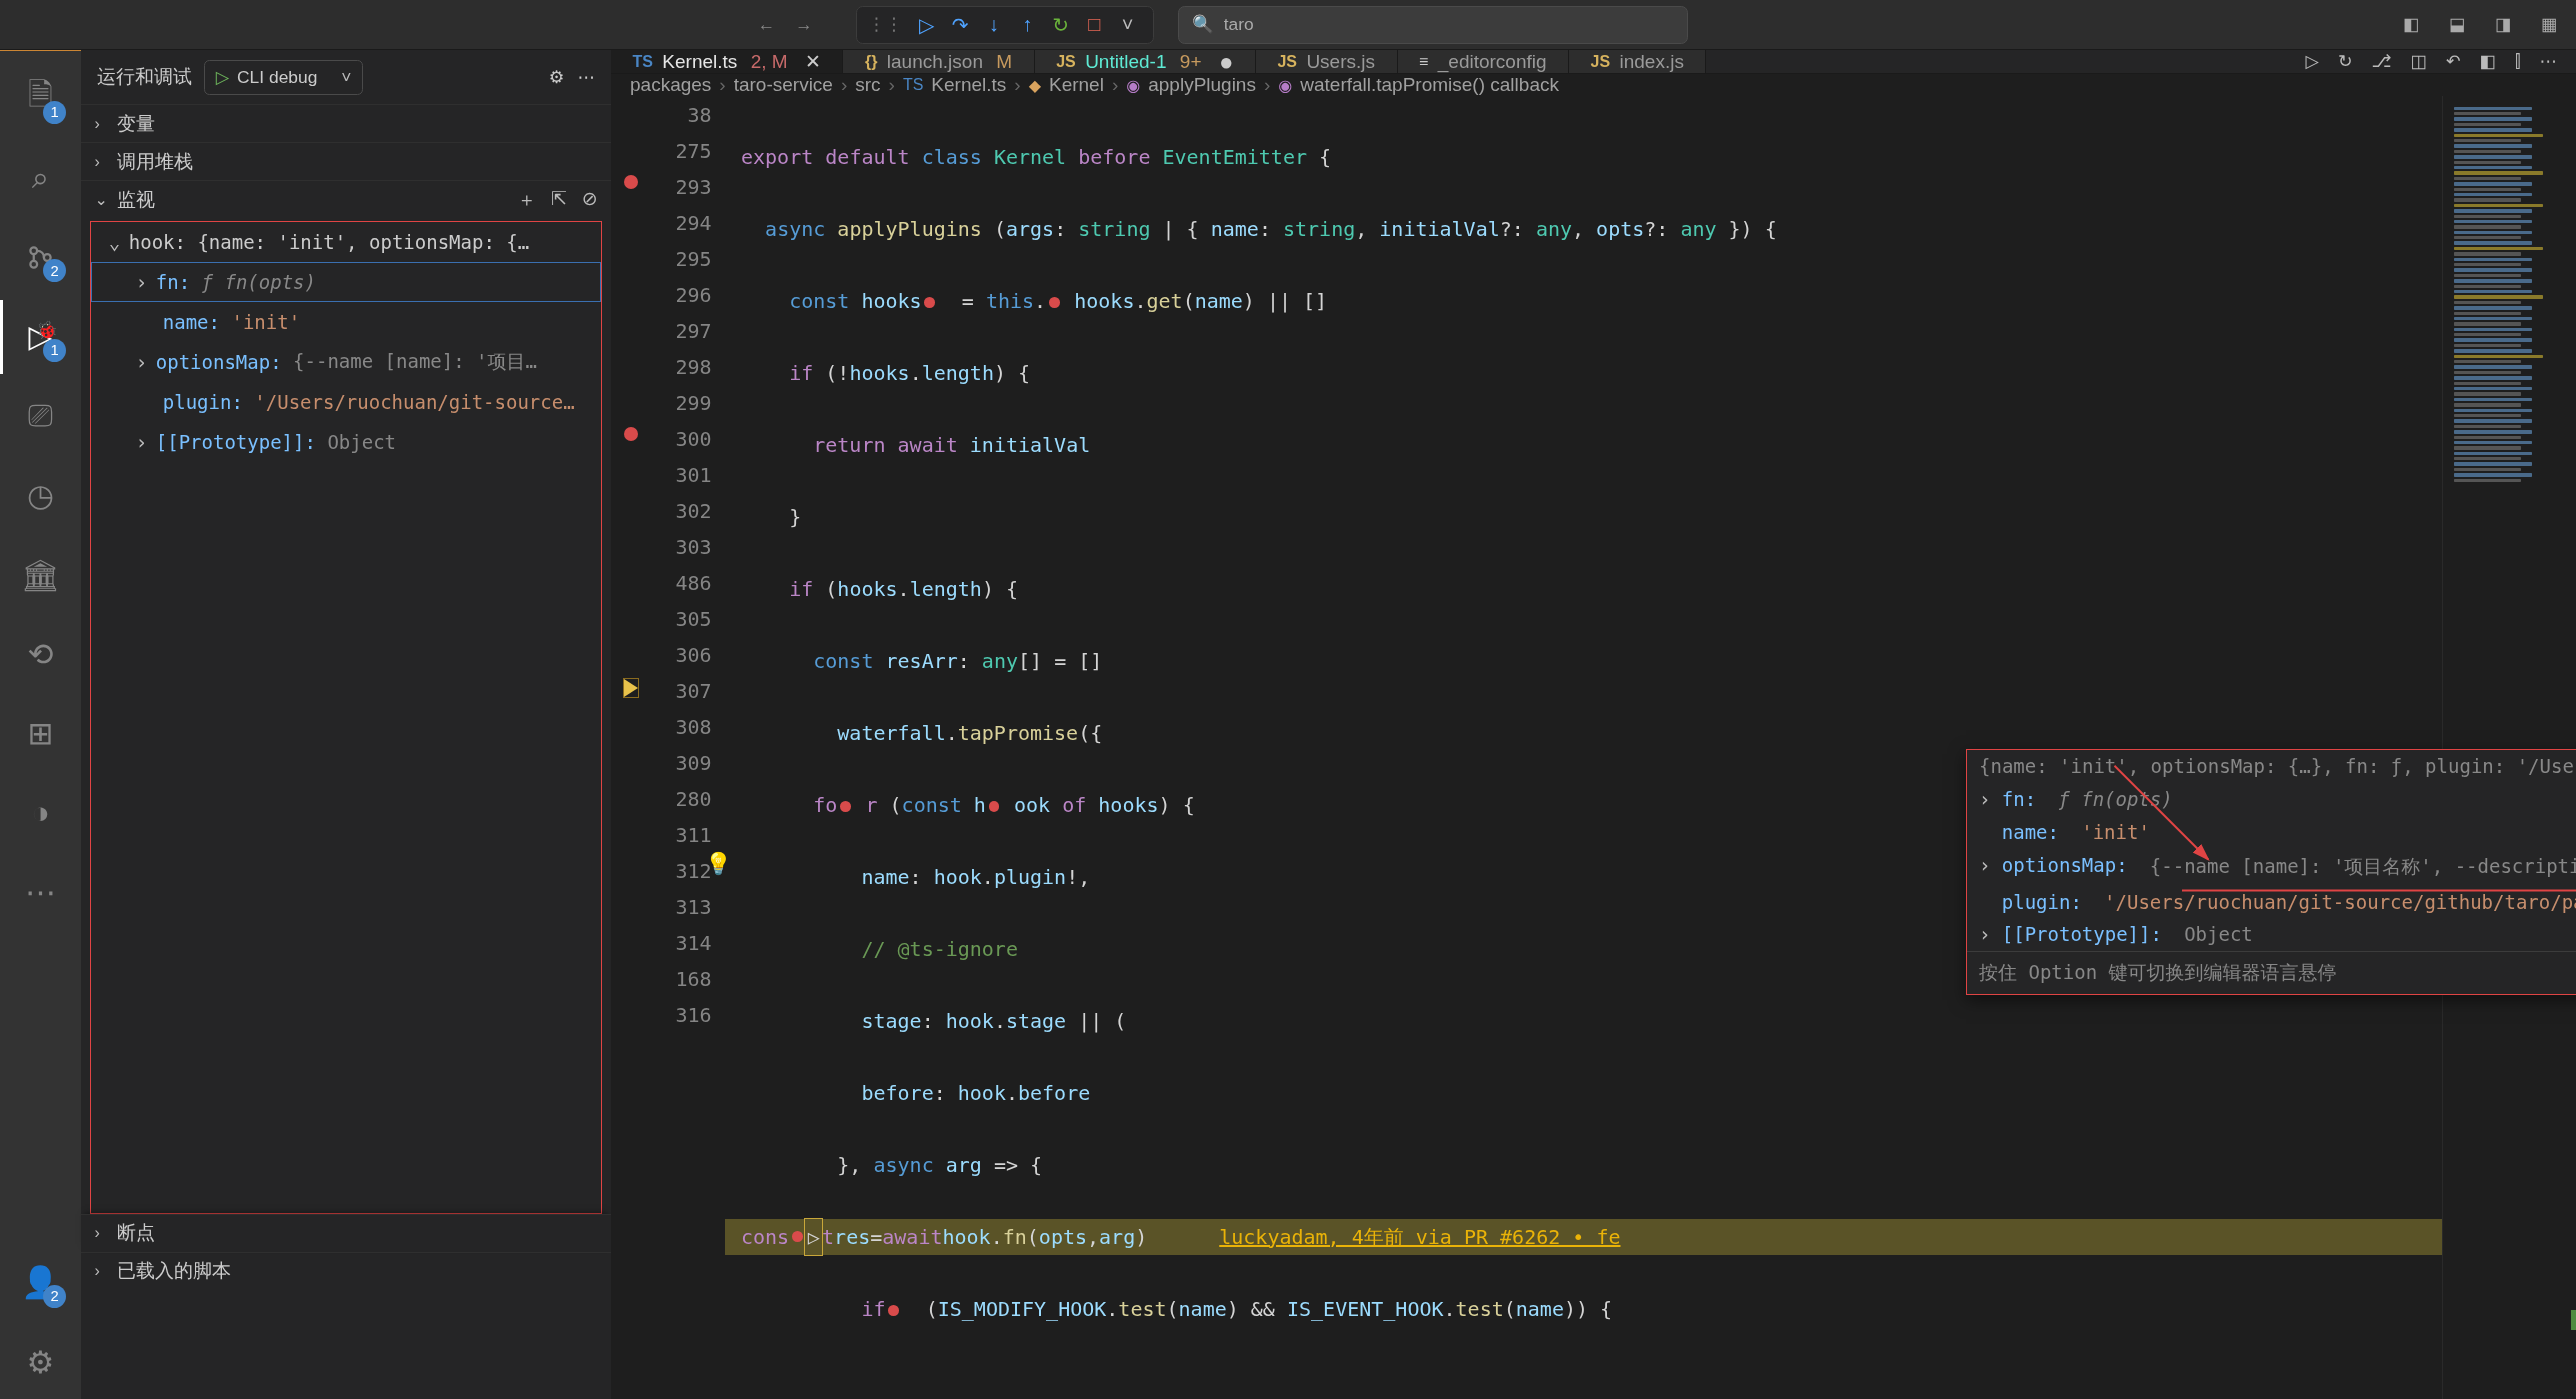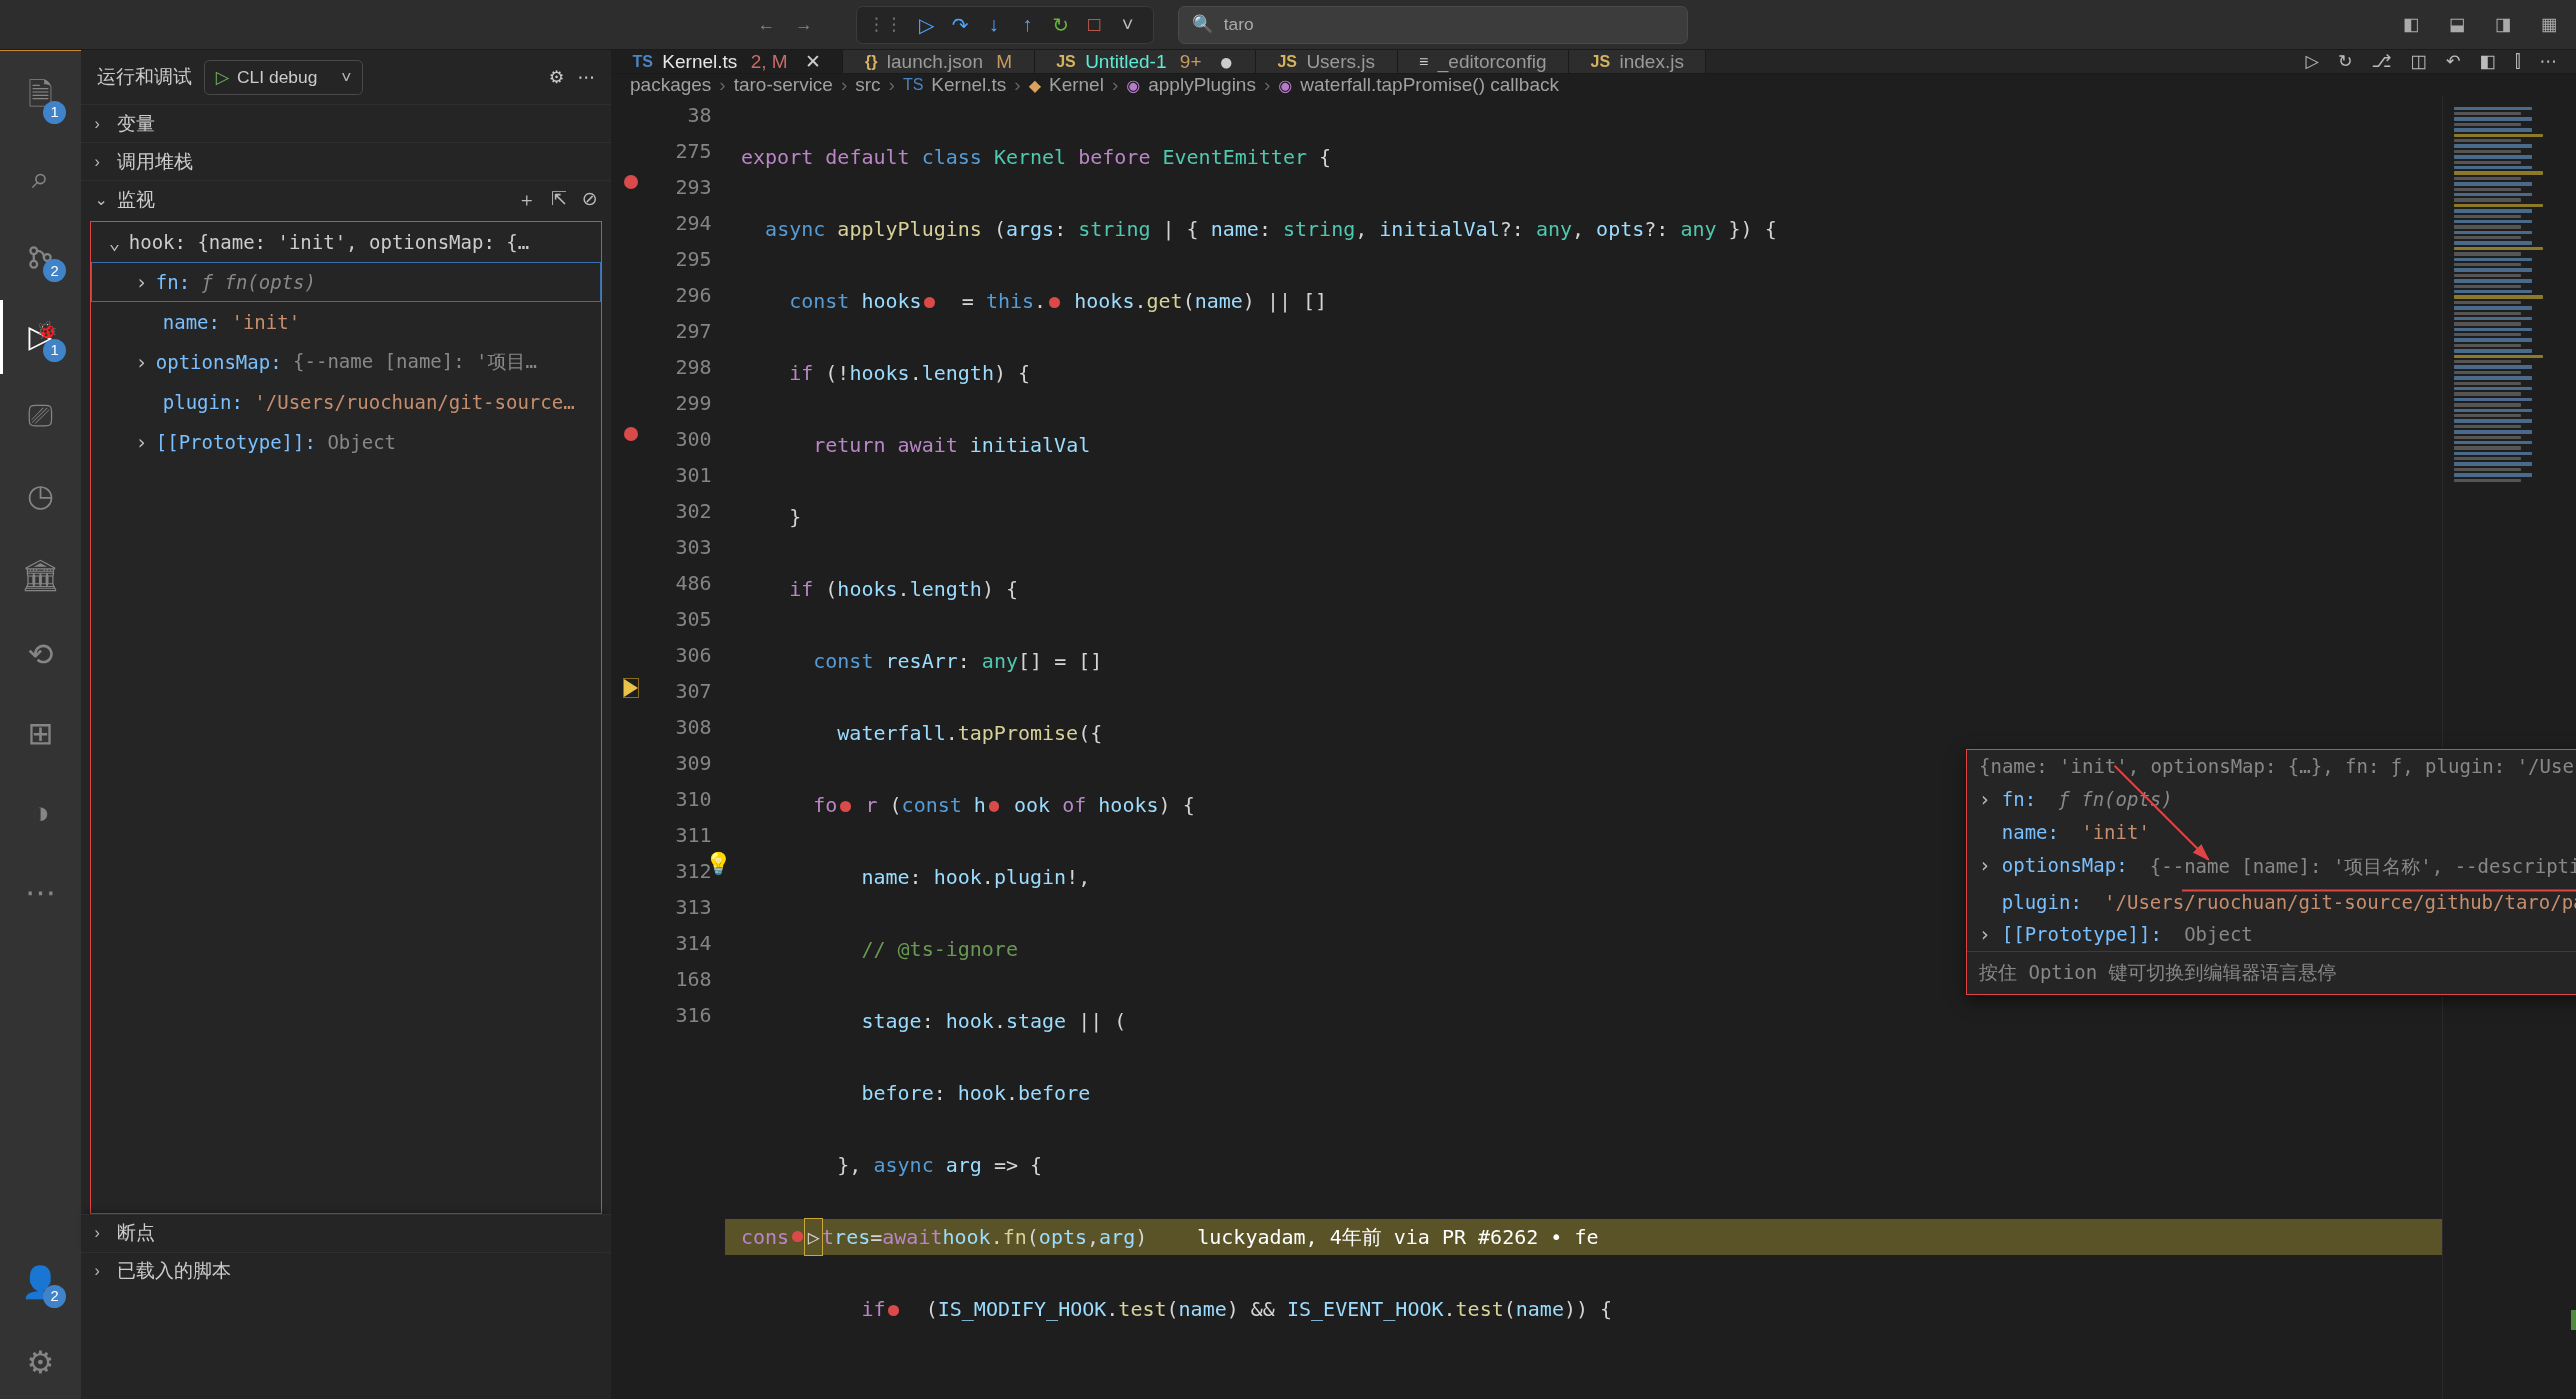"310" div { text: 310 -> 280 }
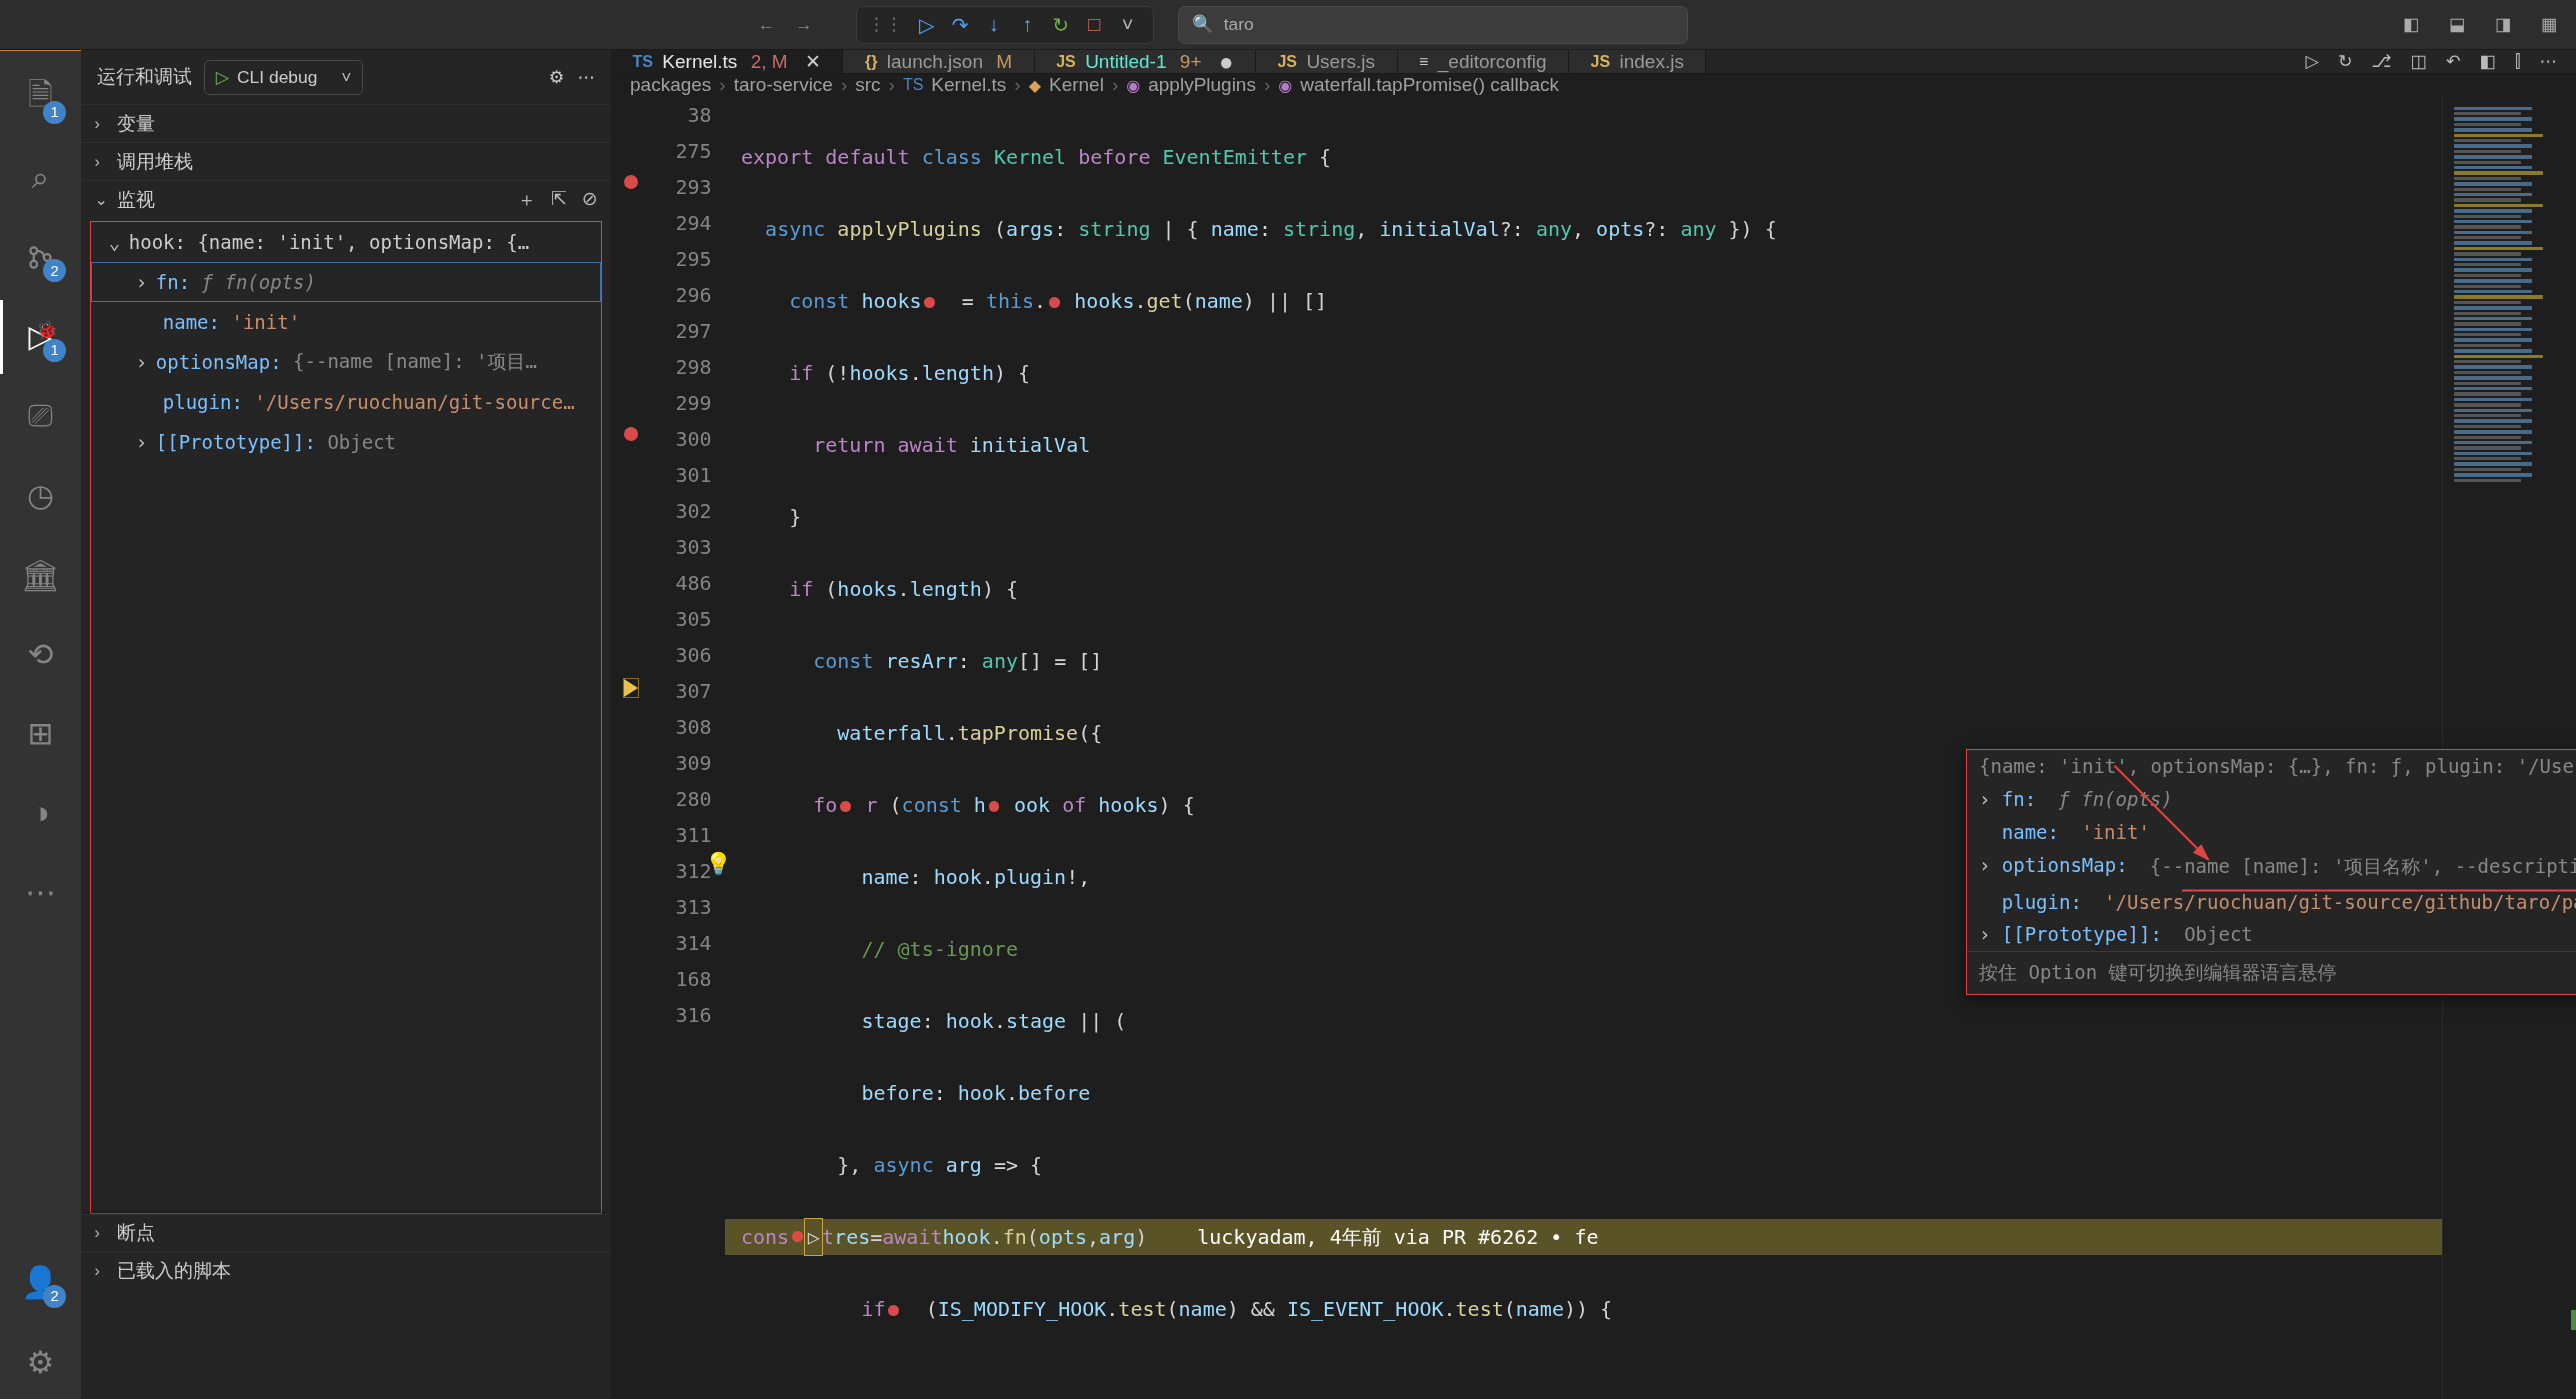"luckyadam, 4年前 via PR #6262" .code .blame { color: #ffffff -> #eab308; margin-left: 50px -> 72px; text-decoration: none -> underline }
